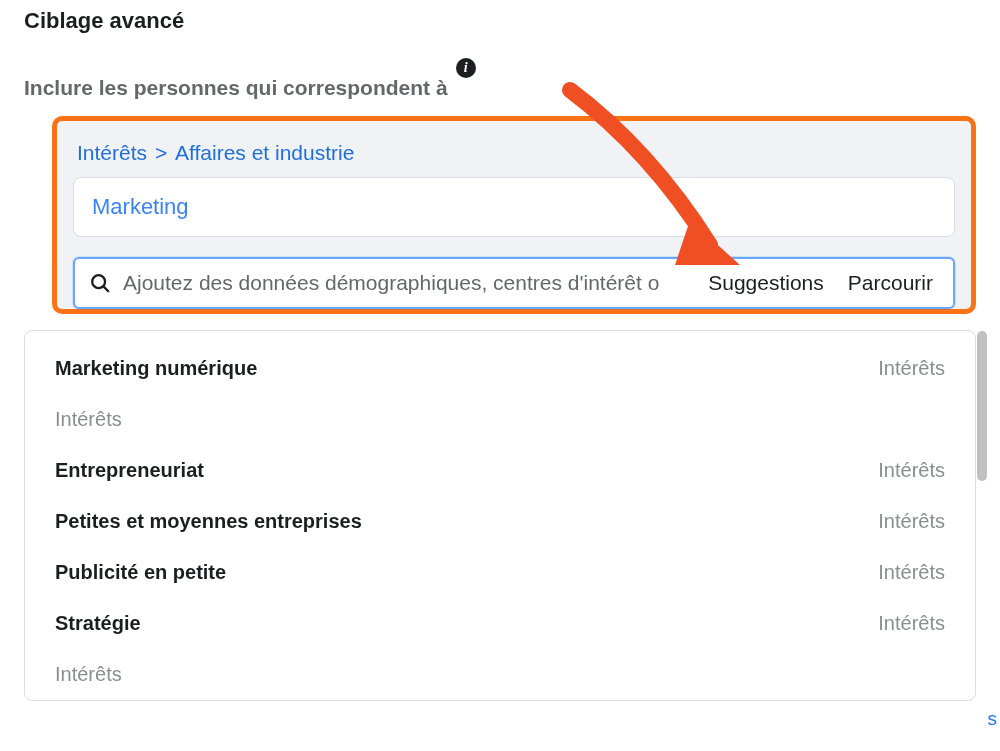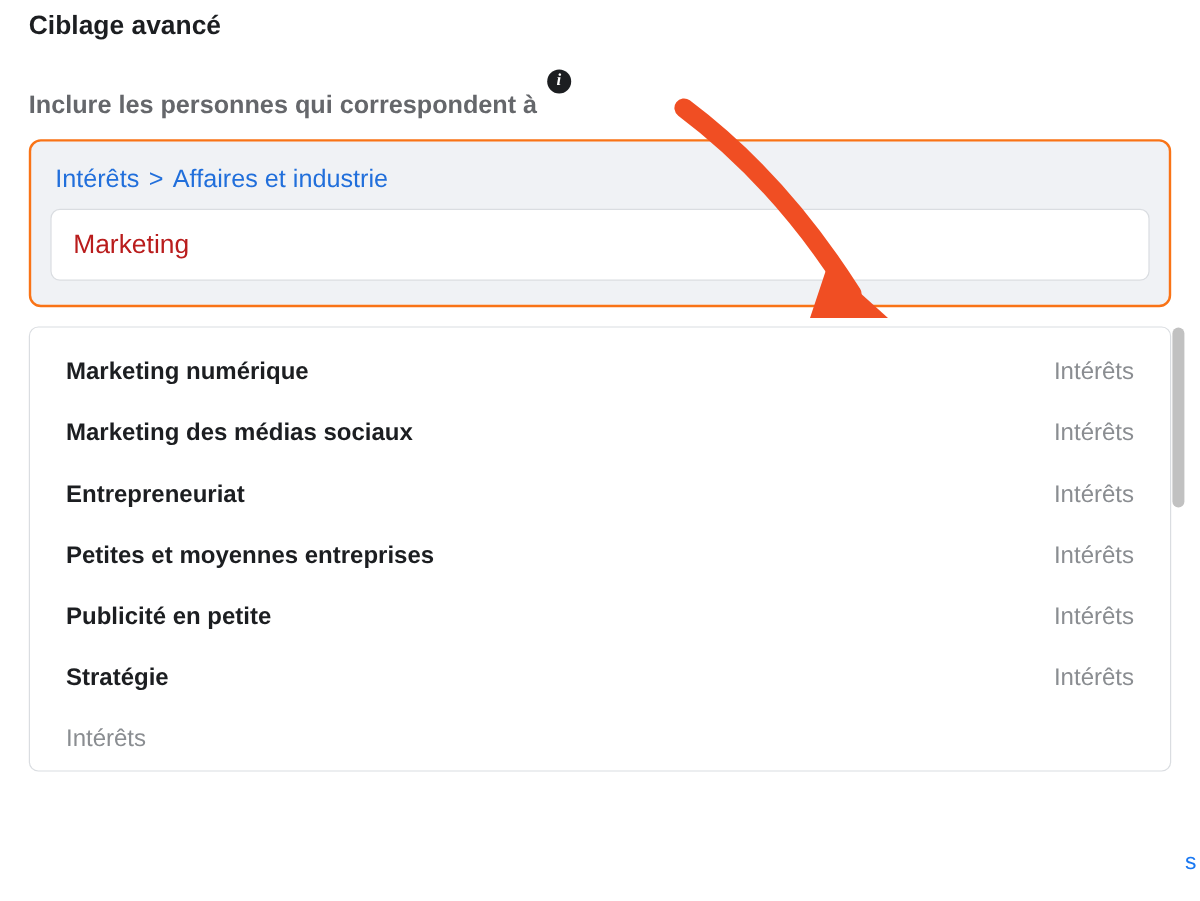"Intérêts > Affaires et industrie" .panel { border: 2px solid #f97316 -> 5px solid #f97316; margin-left: none -> 28px }
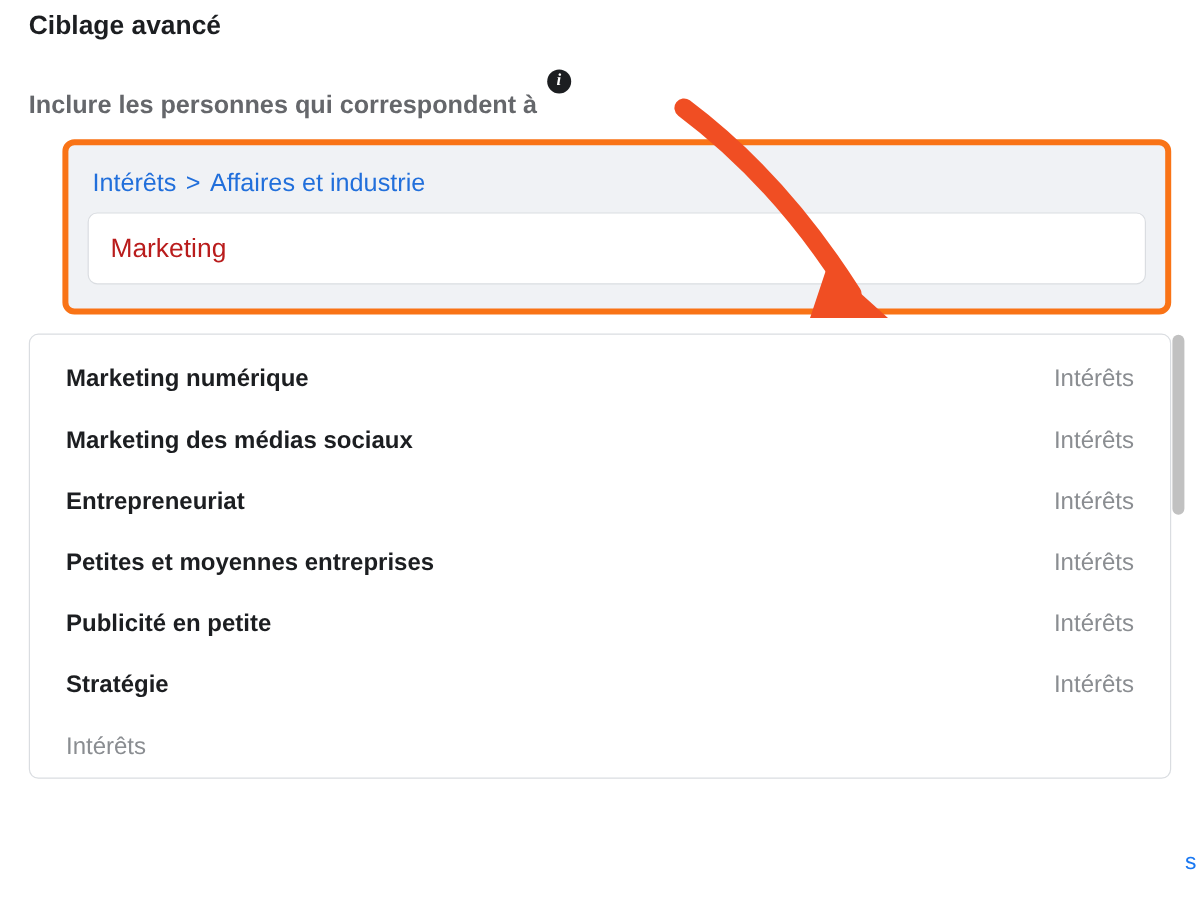"Marketing" .chip-box { color: #b91c1c -> #3b82f6 }
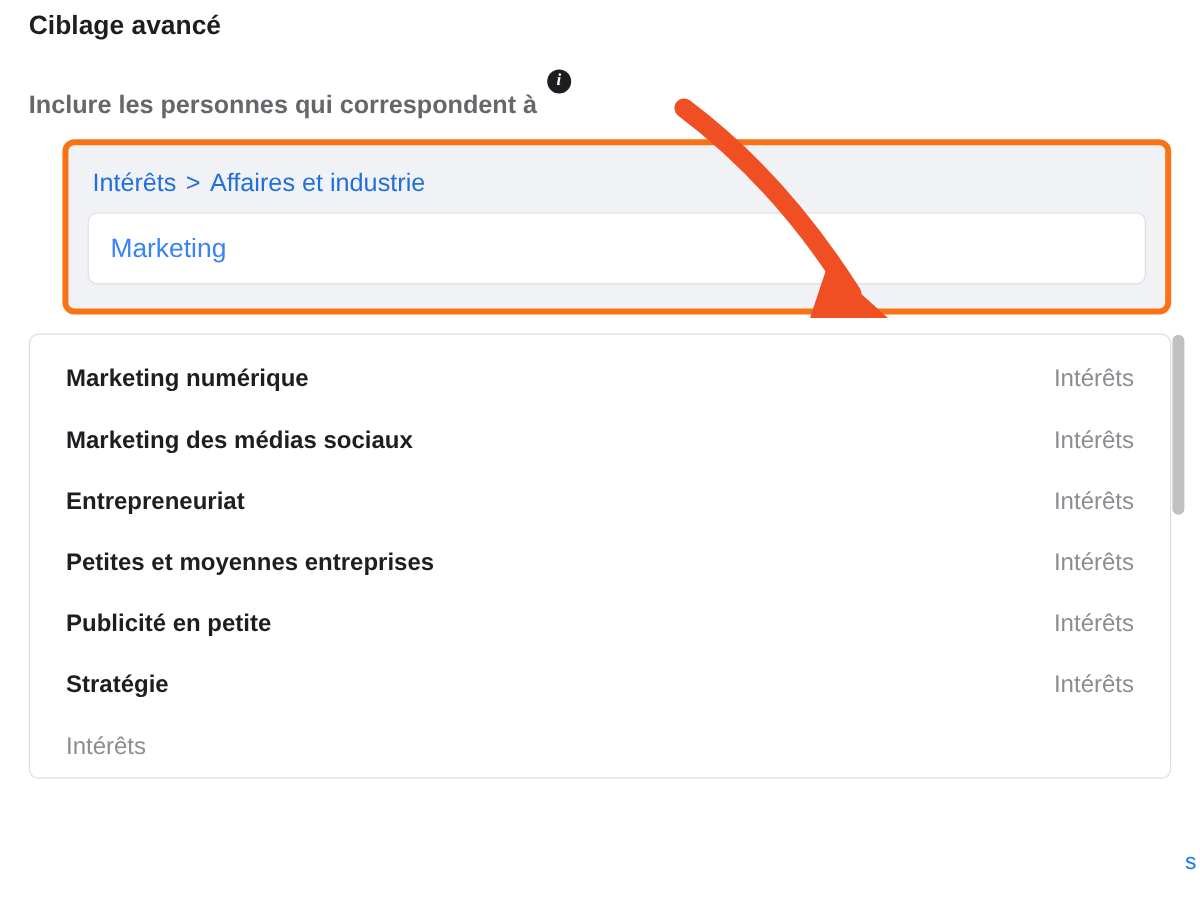"Ajoutez des données démographiques," div.search-row { html: none -> <div> <span> <svg> <circle></circle> <line></line> </svg> </span> <input> <button>Suggestions</button> <button>Parcourir</button> </div> }
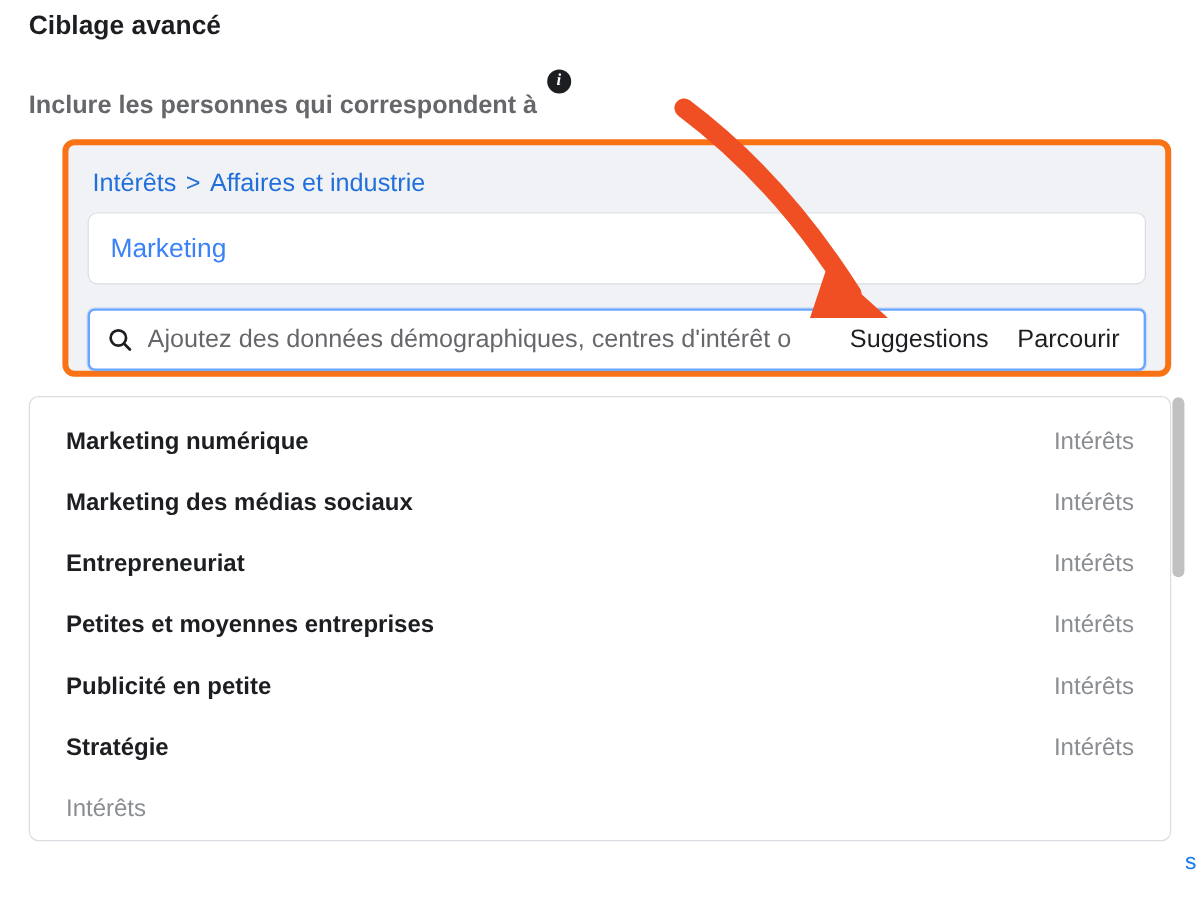"Marketing des médias sociaux" span.item-label { html: <span>Marketing des médias sociaux</span> -> none }
